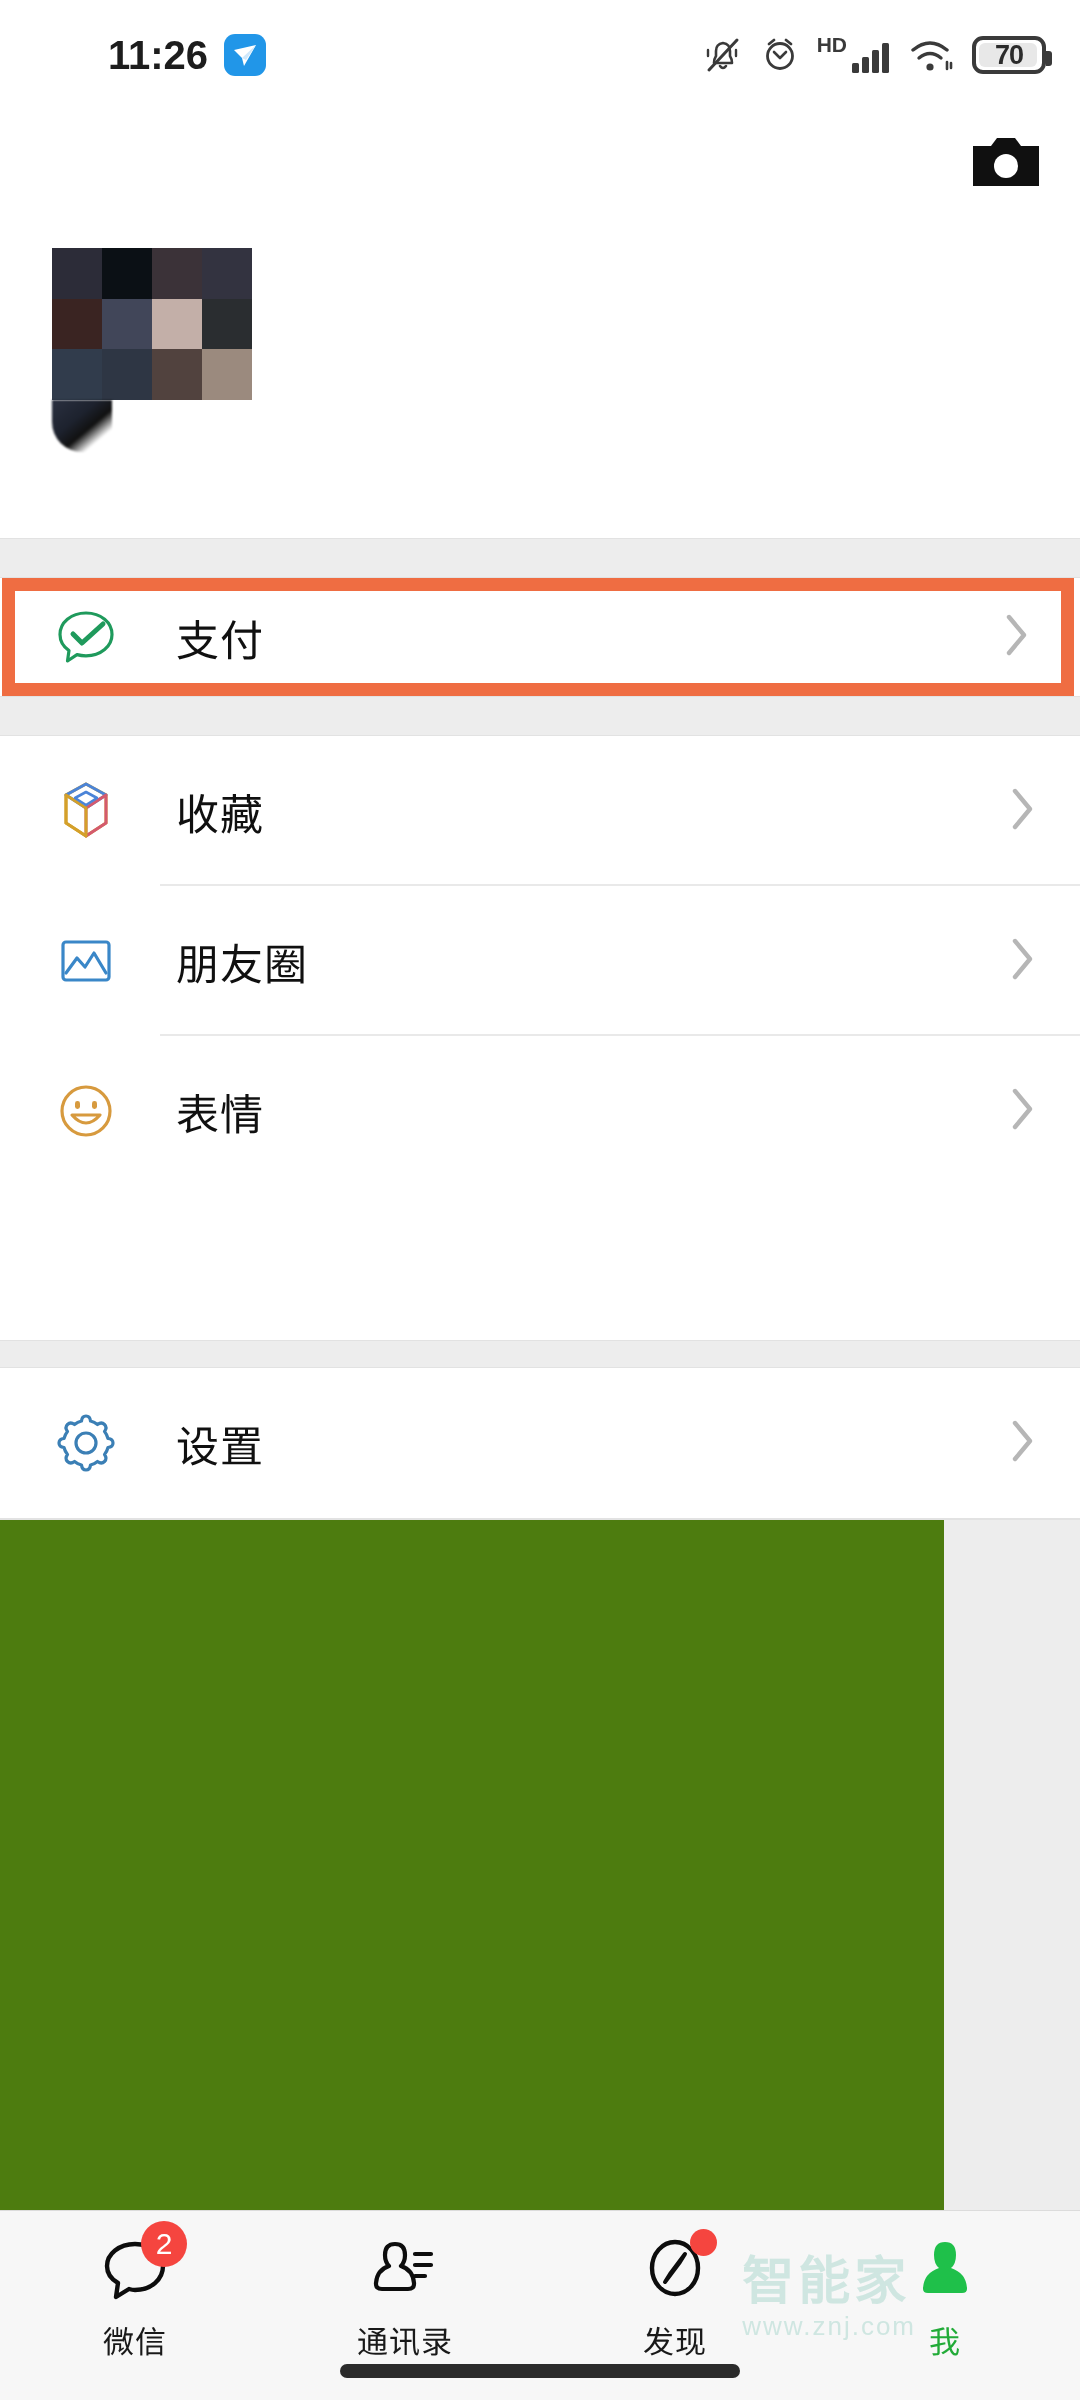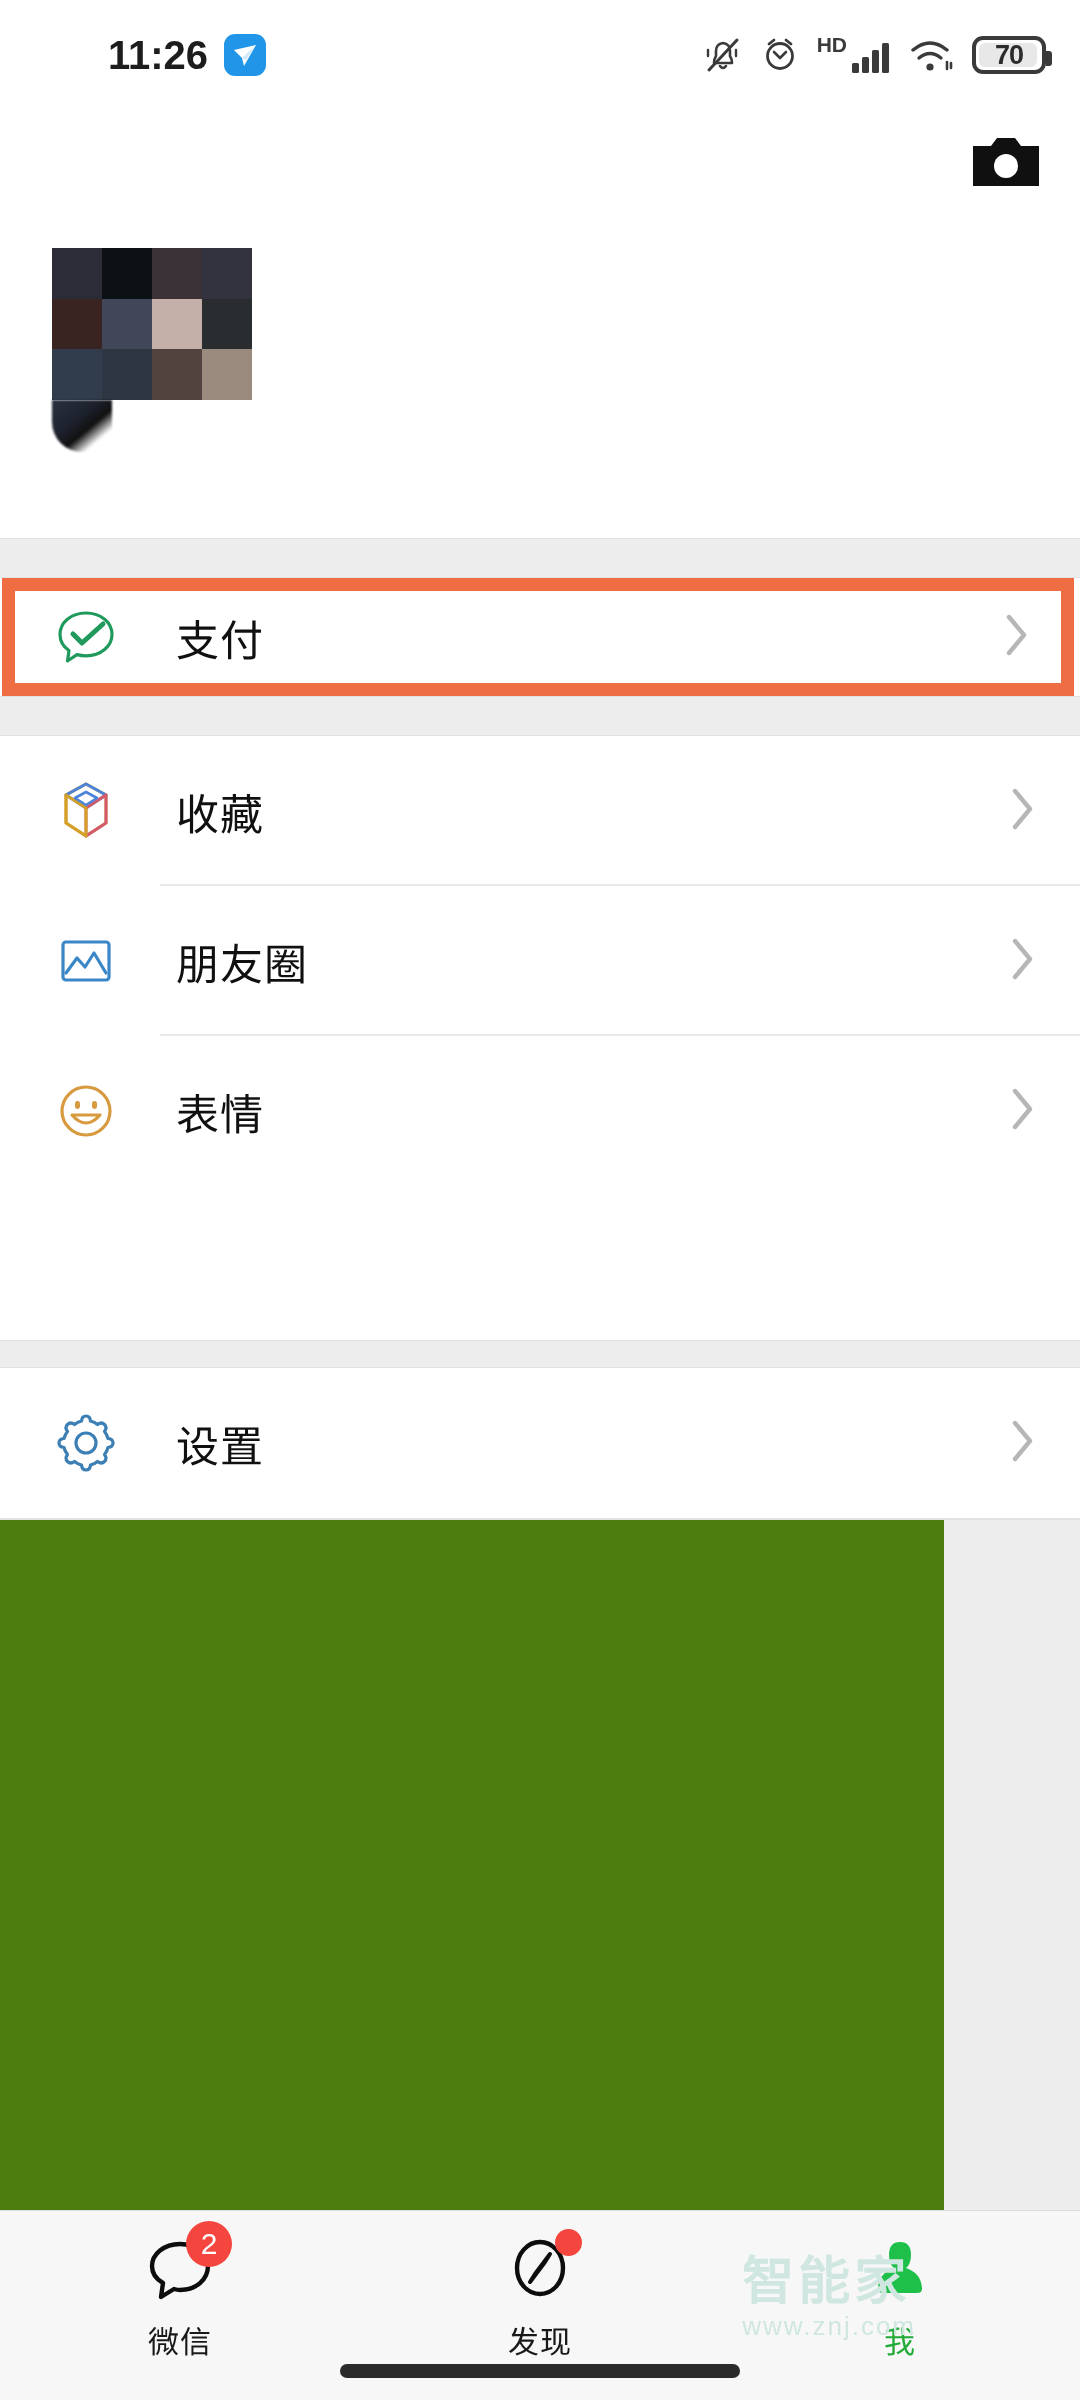"通讯录" div.tab { html: none -> <div> <span> <svg> <path></path> <path></path> </svg> </span> <span>通讯录</span> </div> }
